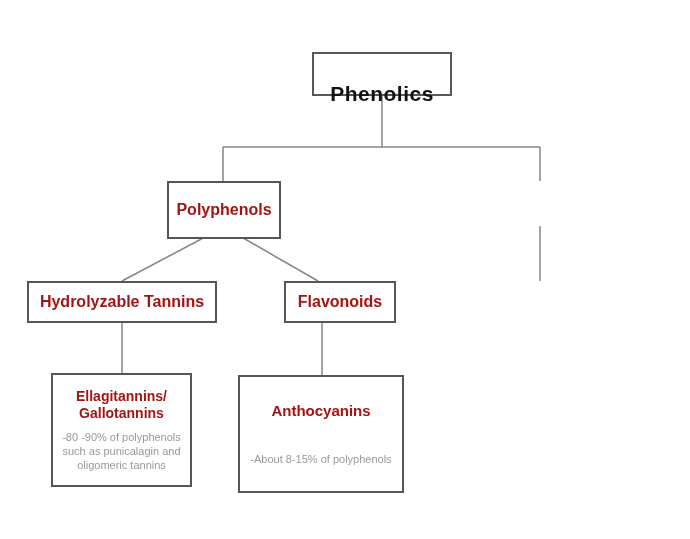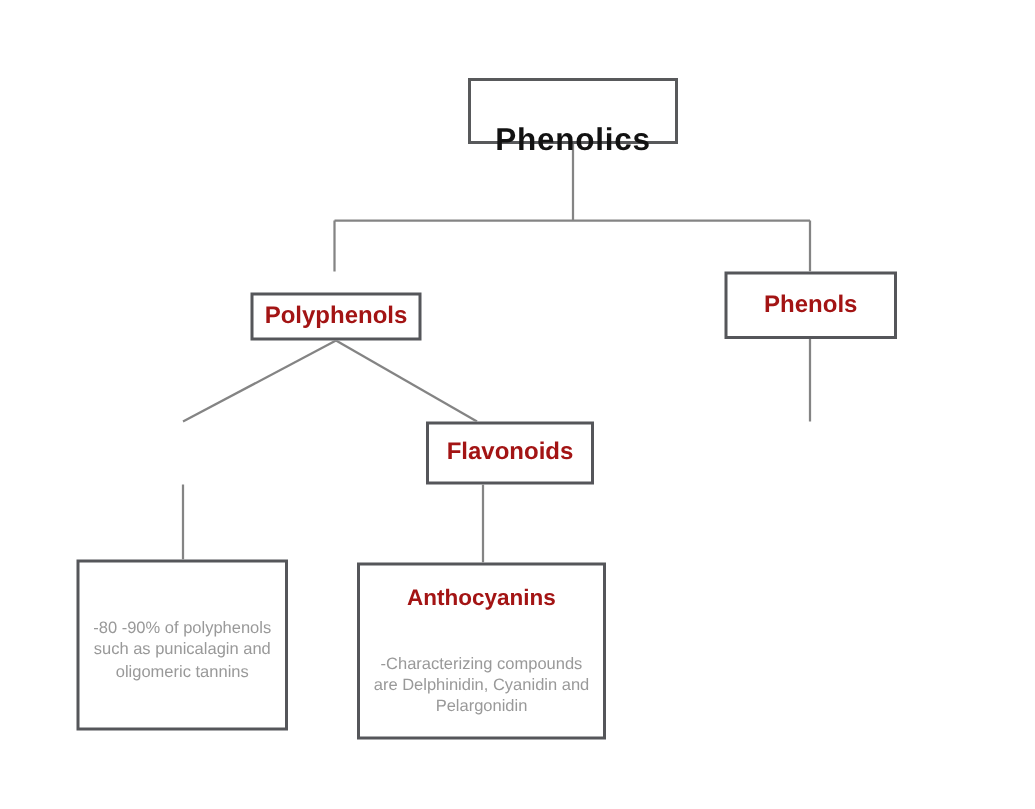"Polyphenols" #node-polyphenols { height: 32px -> 58px; top: 195px -> 181px }
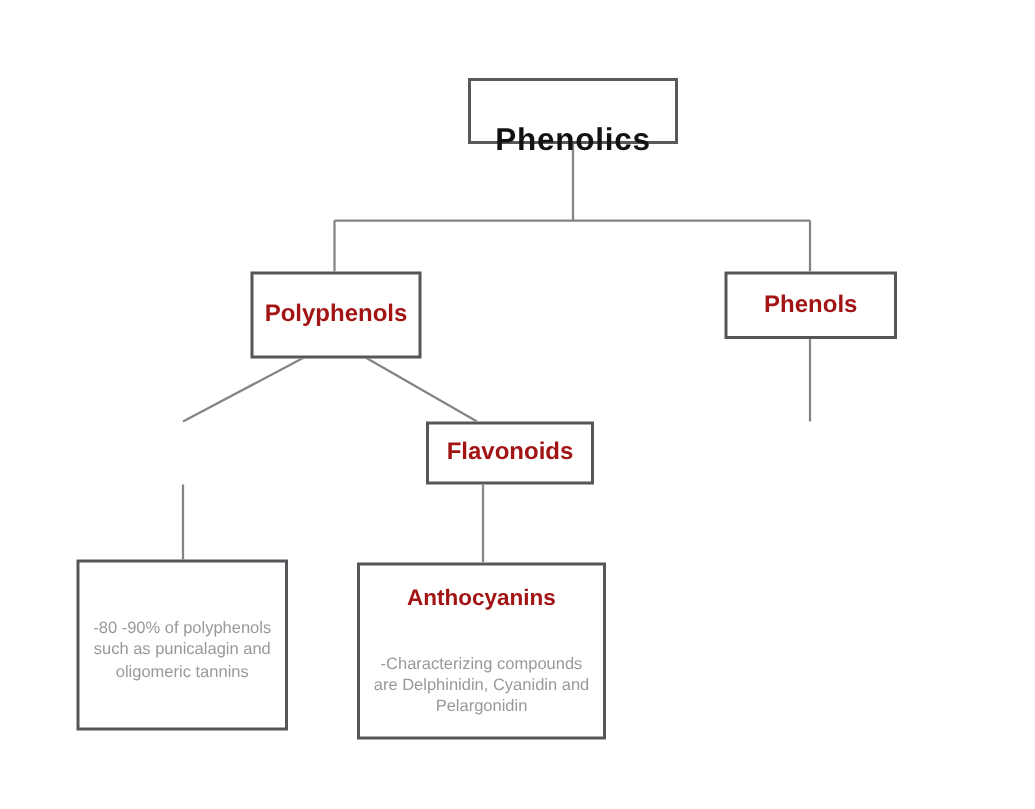"Phenols" div.node { html: <div> <span>Phenols</span> </div> -> none }
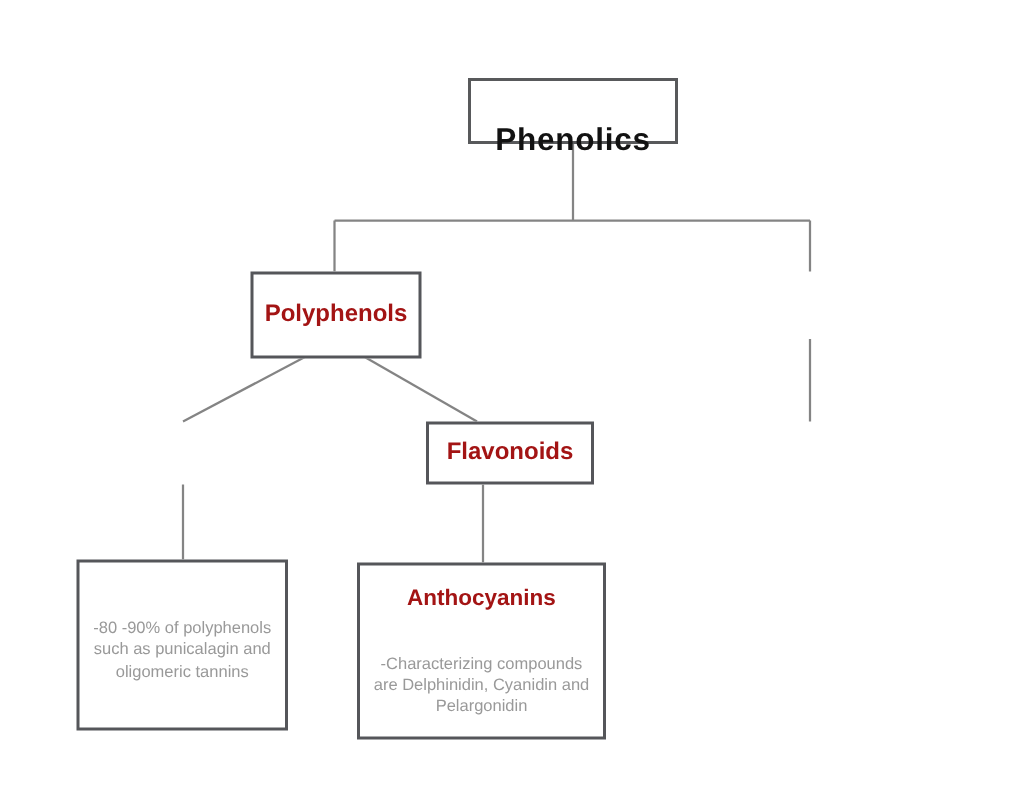"Hydrolyzable Tannins" div.node { html: none -> <div> <span>Hydrolyzable Tannins</span> </div> }
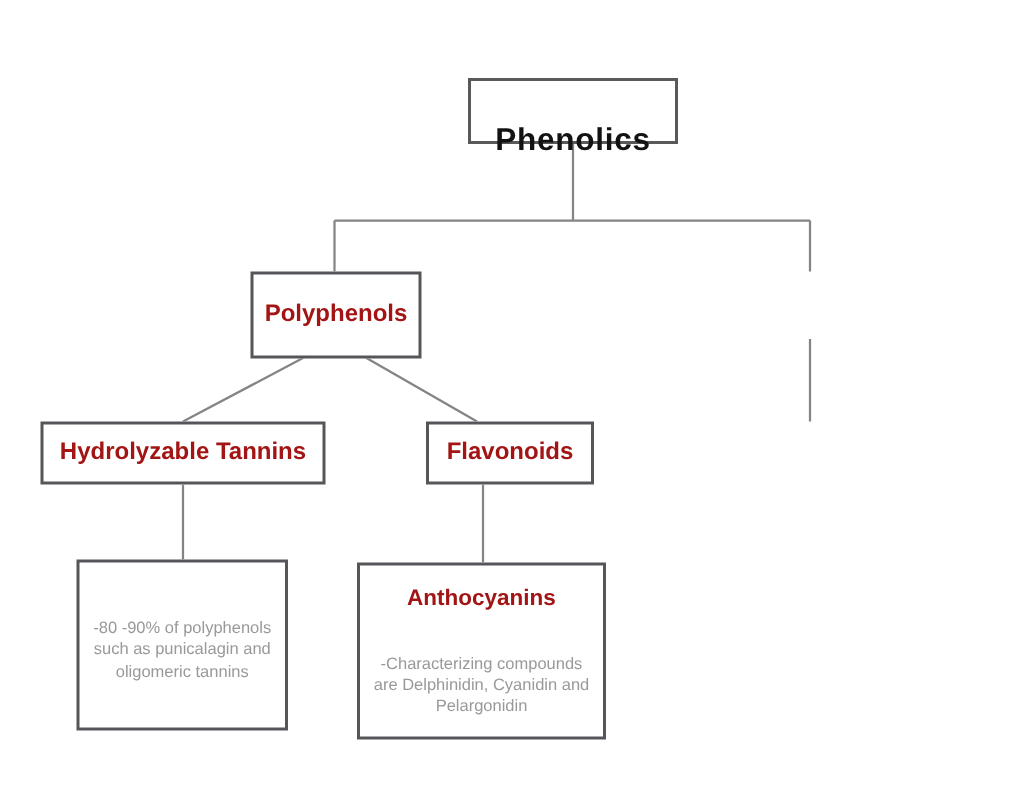"Ellagitannins/" div { html: none -> <div> <span>Ellagitannins/</span> <span>Gallotannins</span> </div> }
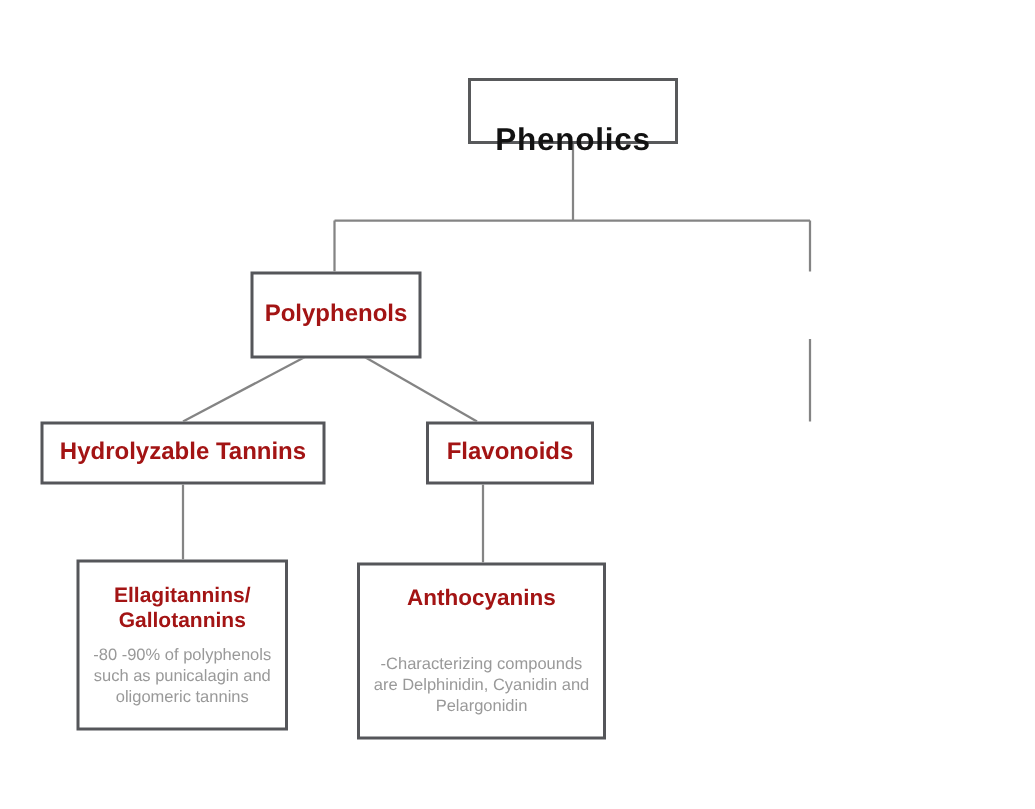"-Characterizing compounds are" div.node-desc { html: <div>-Characterizing compounds are Delphinidin, Cyanidin and Pelargonidin</div> -> none }
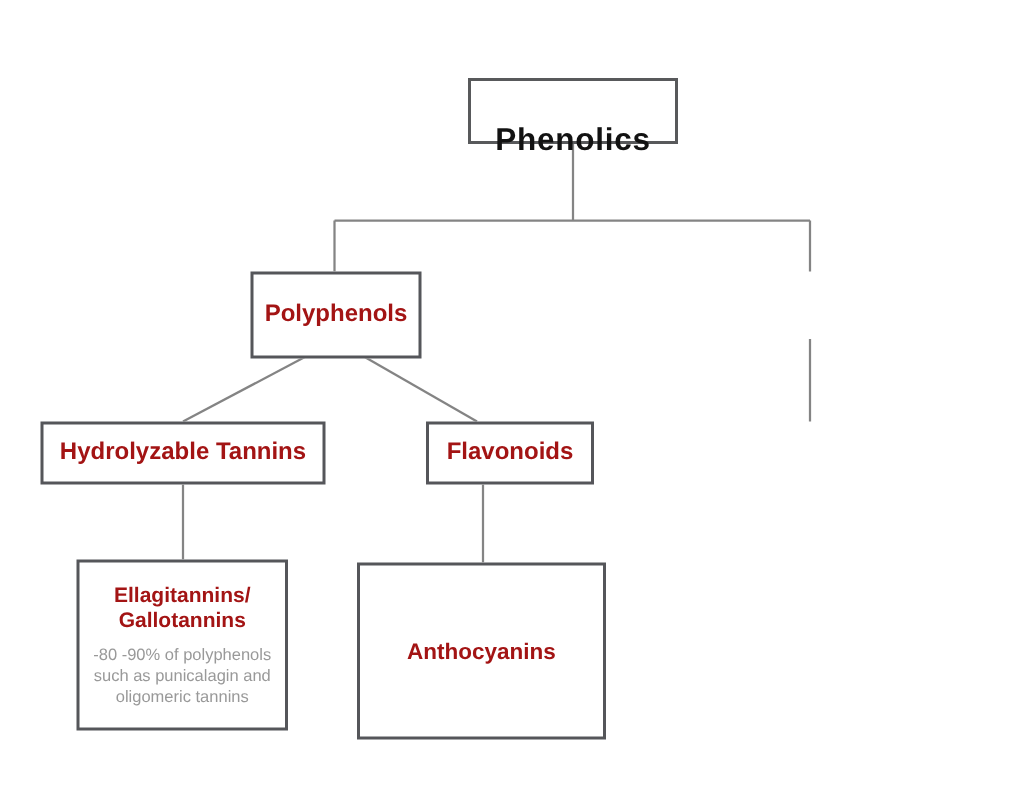"-About 8-15% of polyphenols" div.node-desc { html: none -> <div>-About 8-15% of polyphenols</div> }
